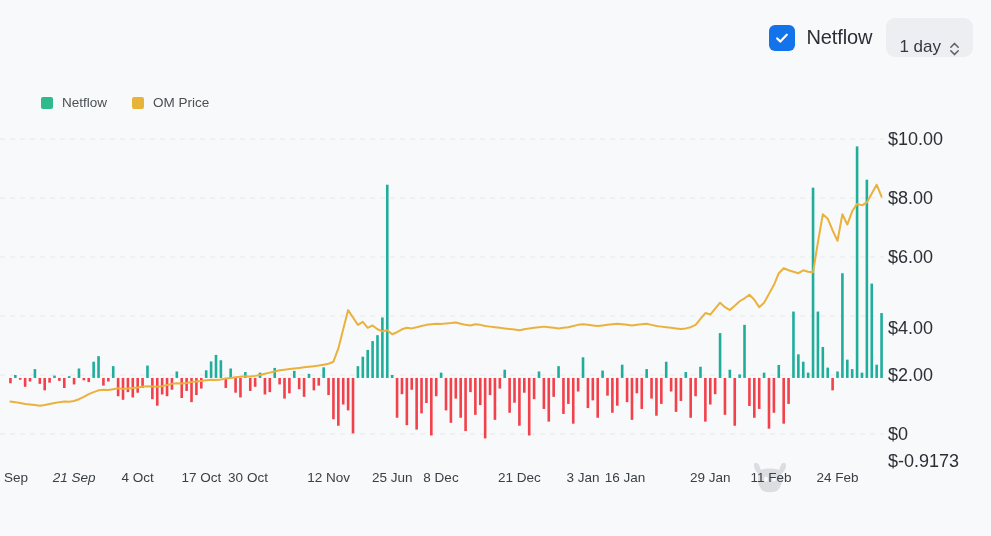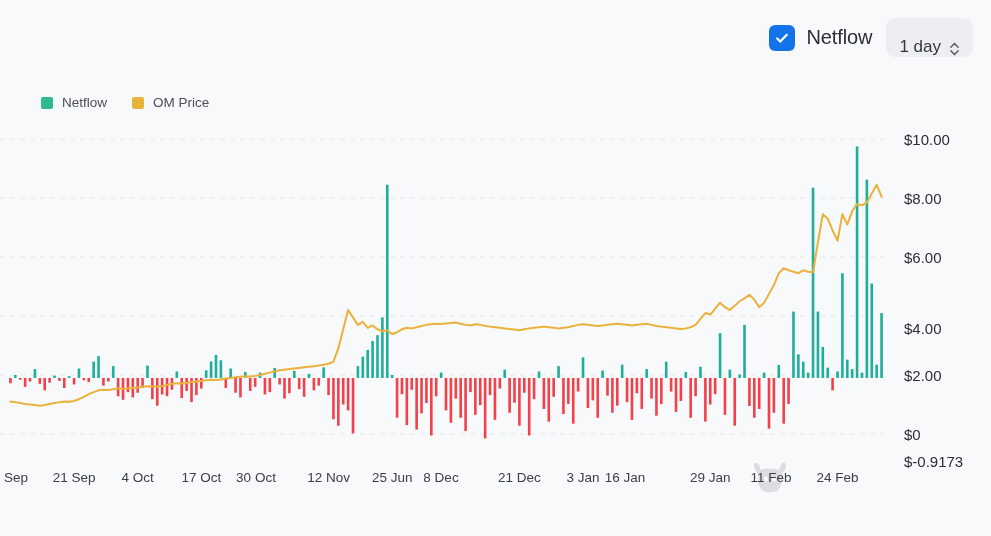"$10.00" .ylab { font-size: 15px -> 18px; left: 16px -> 0 }
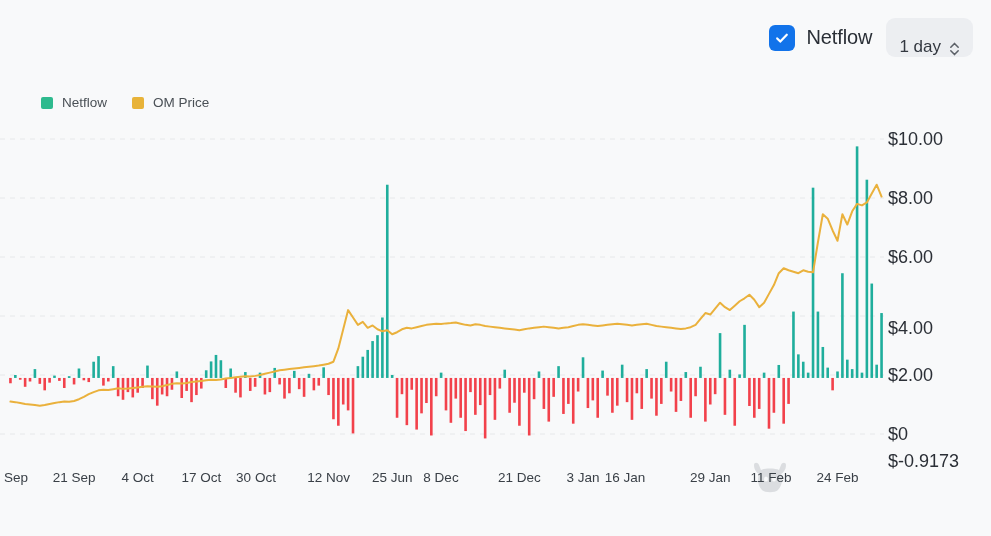"21 Sep" span.xlab { font-style: none -> italic }
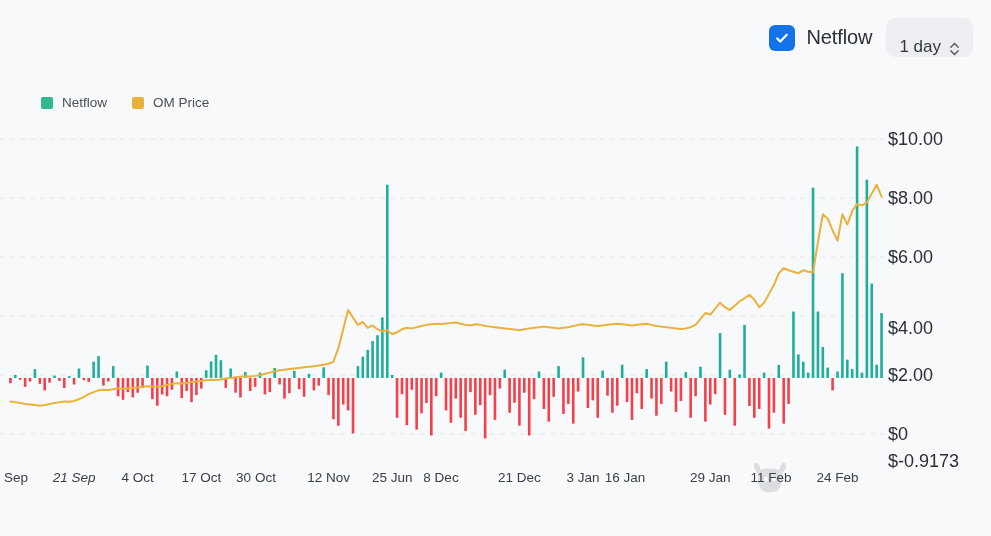"30 Oct" span.xlab { left: 256px -> 248px }
